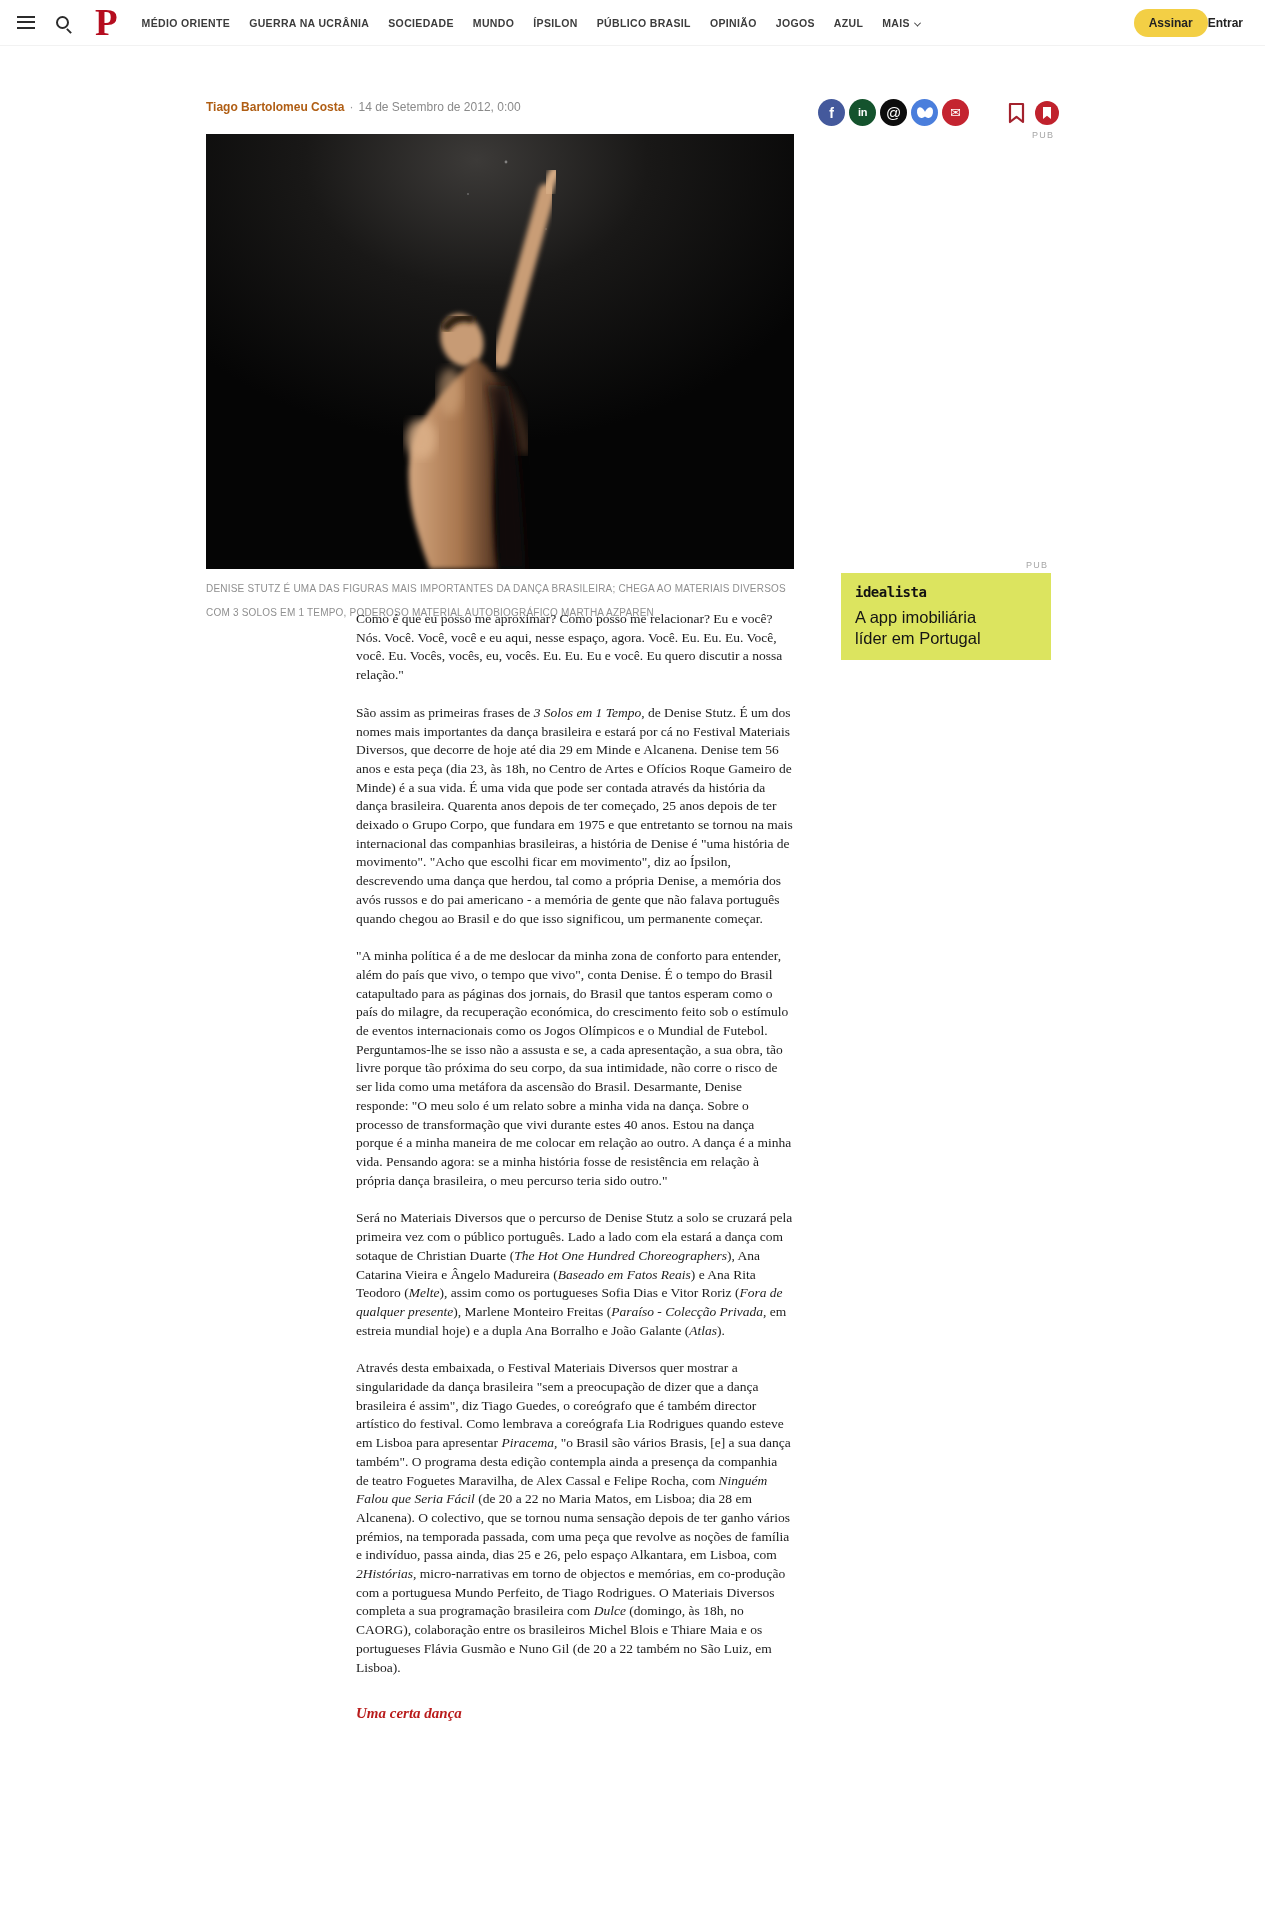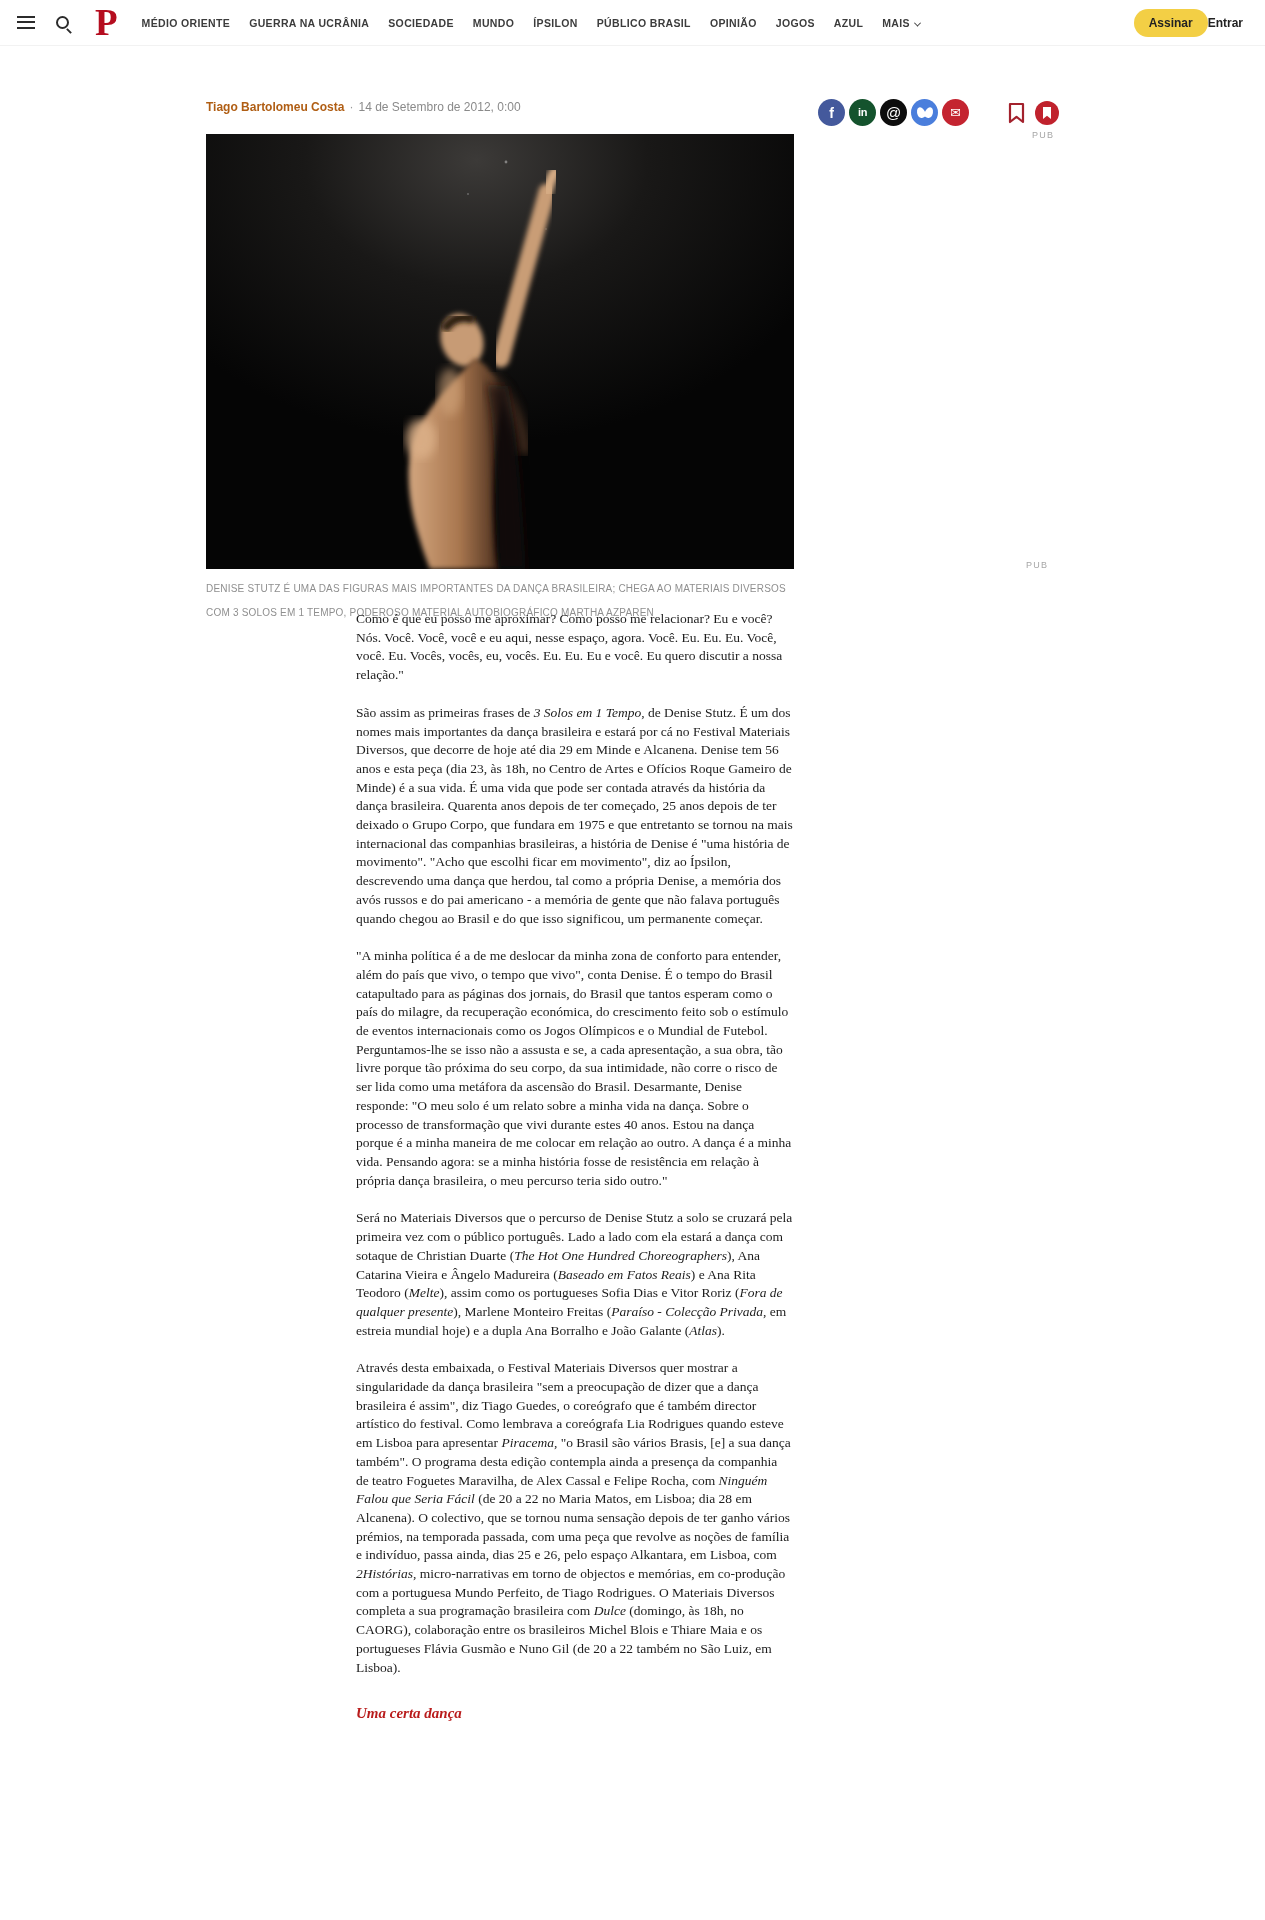"idealista" div.ad-box { html: none -> <div> <div>idealista</div> <div>A app imobiliária</div> <div>líder em Portugal</div> </div> }
